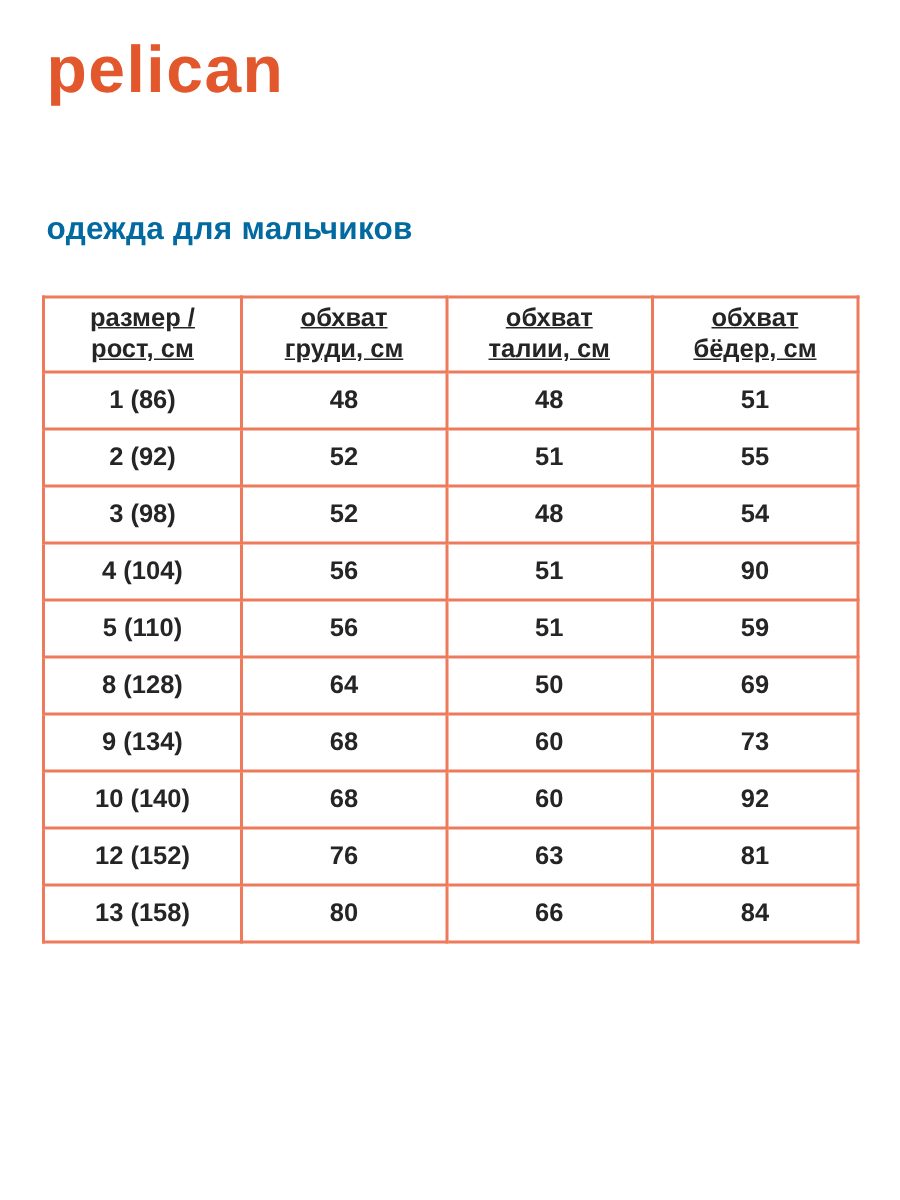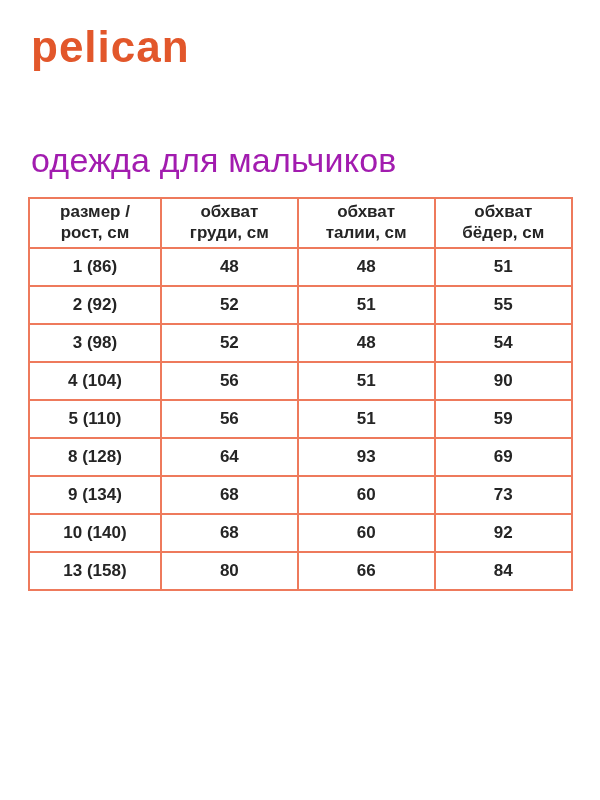"одежда для мальчиков" .section-title { color: #a21caf -> #0369a1; font-size: 34px -> 21px; font-weight: 400 -> 700 }
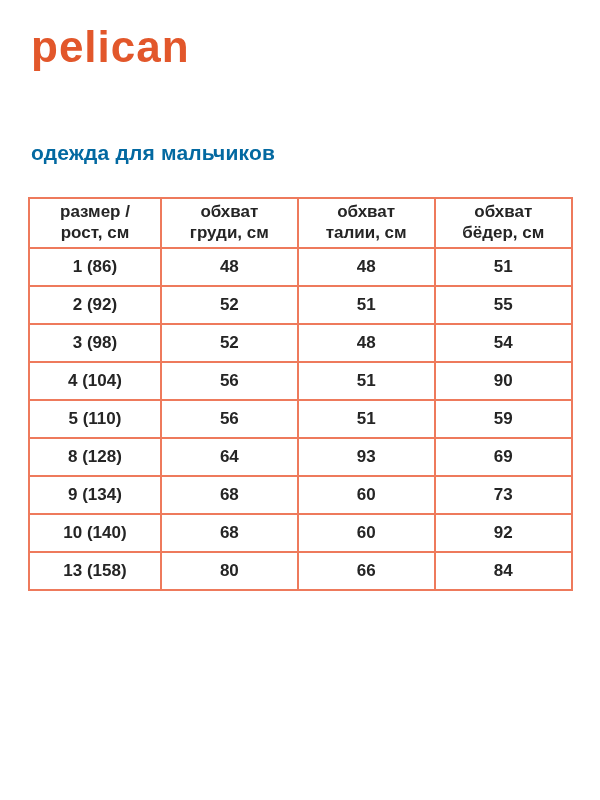"размер /" table.size-table th { text-decoration: none -> underline }
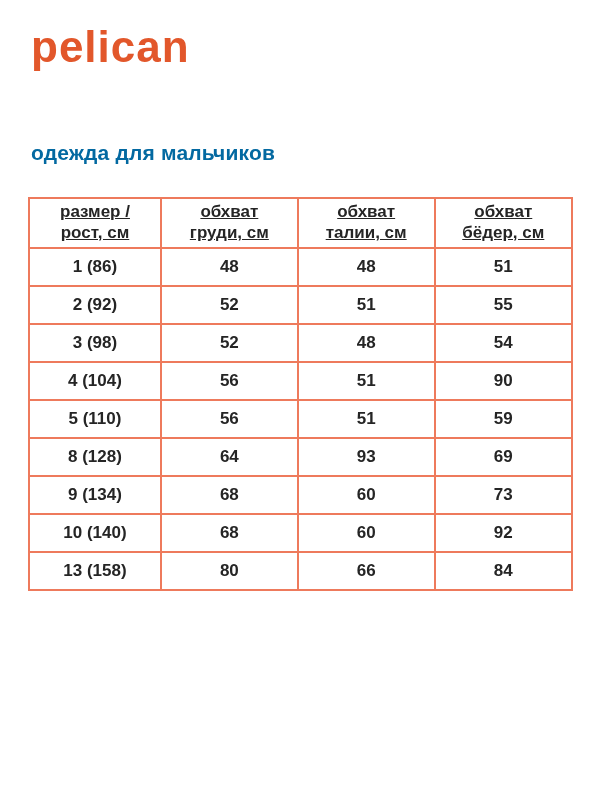"93" td { text: 93 -> 50 }
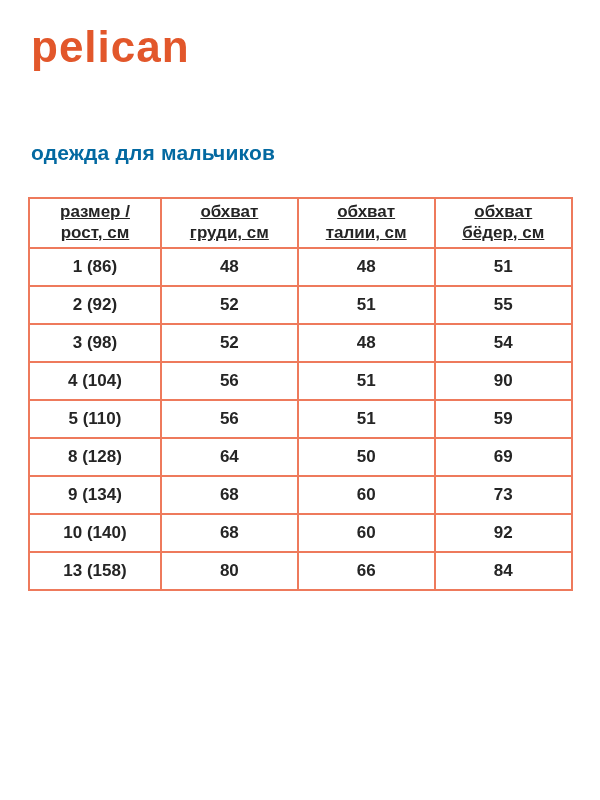"12 (152)" tr { html: none -> <tr> <td>12 (152)</td> <td>76</td> <td>63</td> <td>81</td> </tr> }
